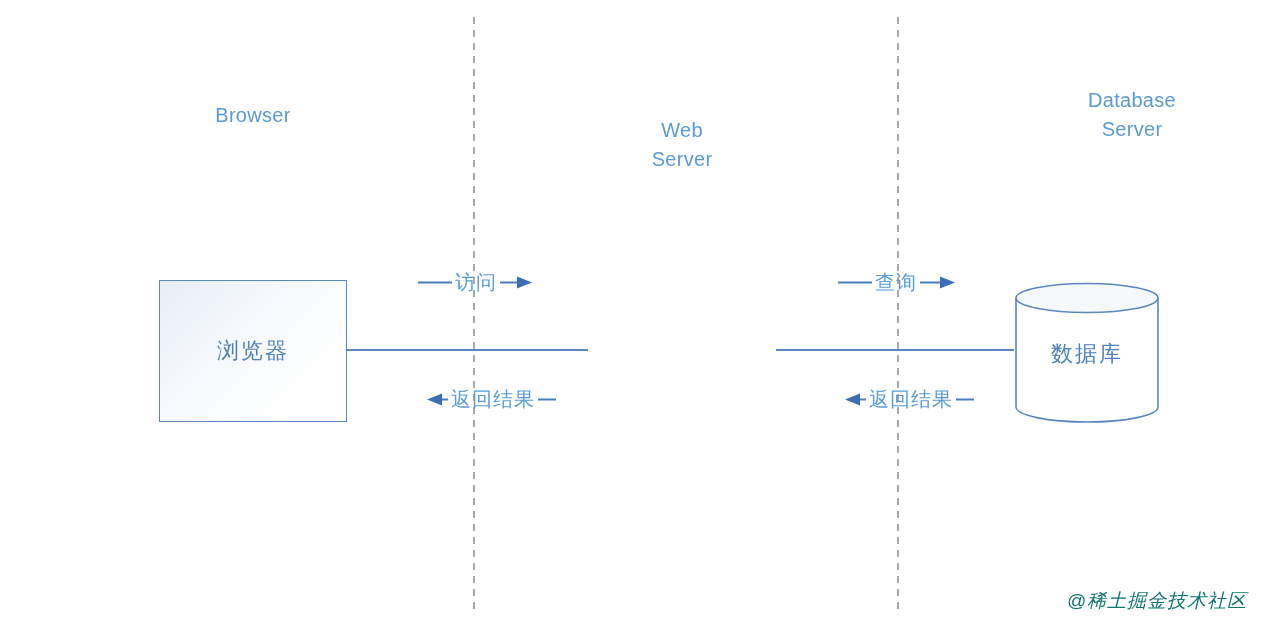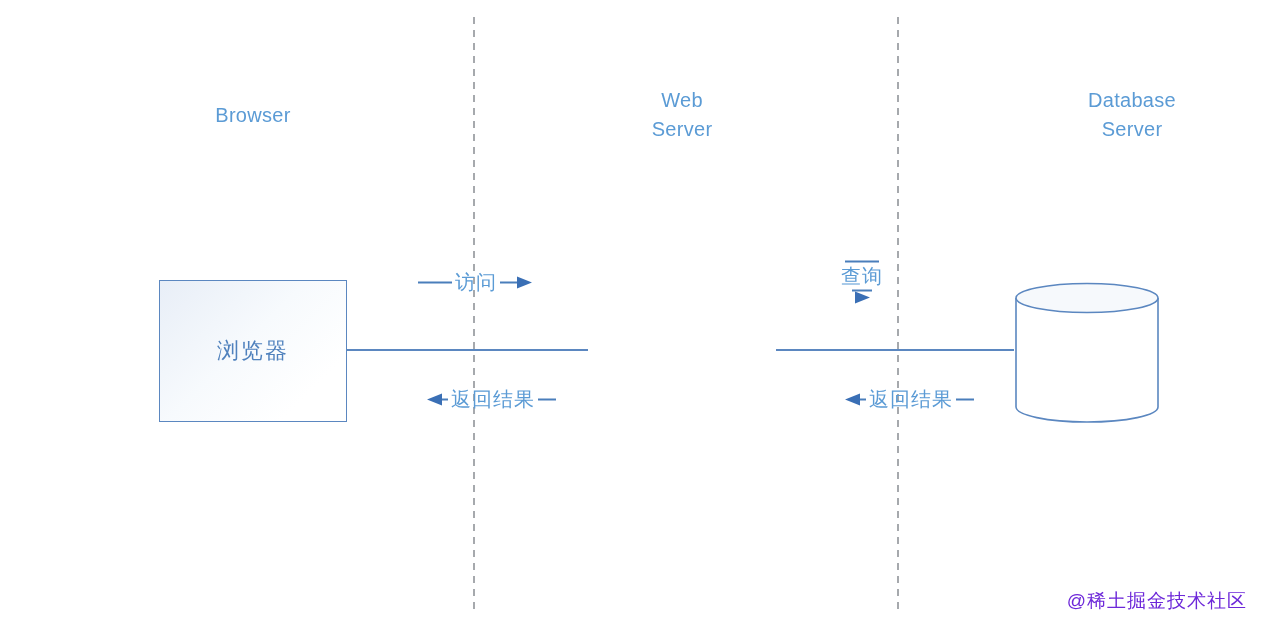"Web Server" .lane-header.webserver { margin-top: none -> 30px }
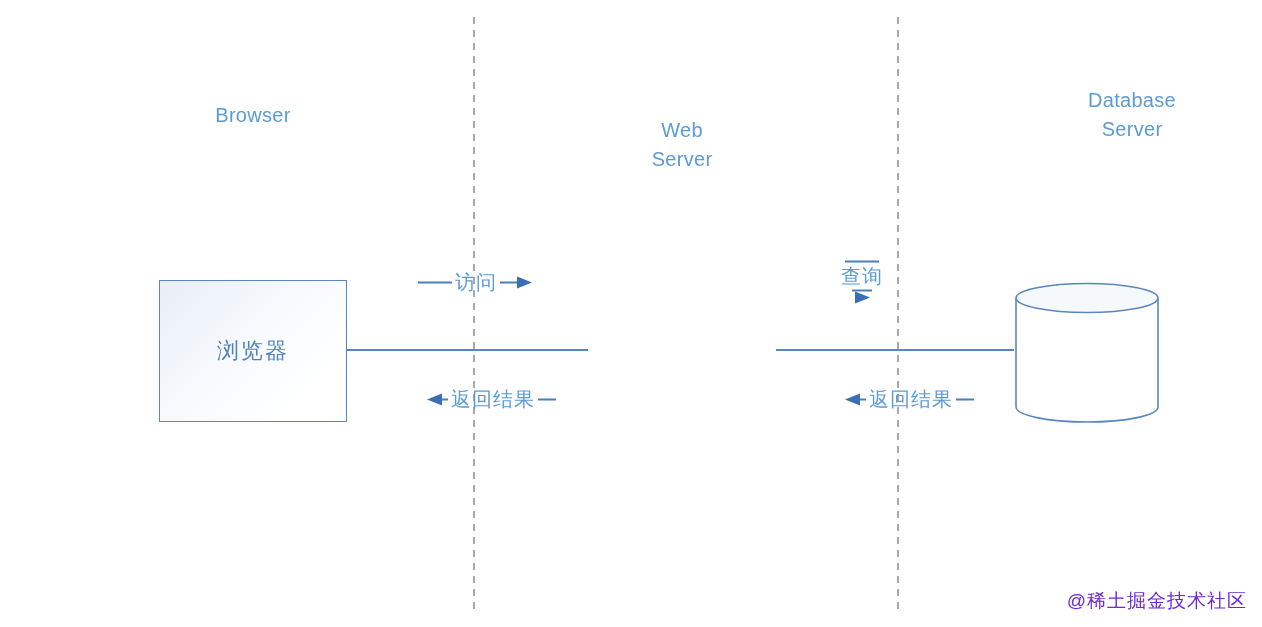"查询" .flow.query { flex-direction: column -> none }
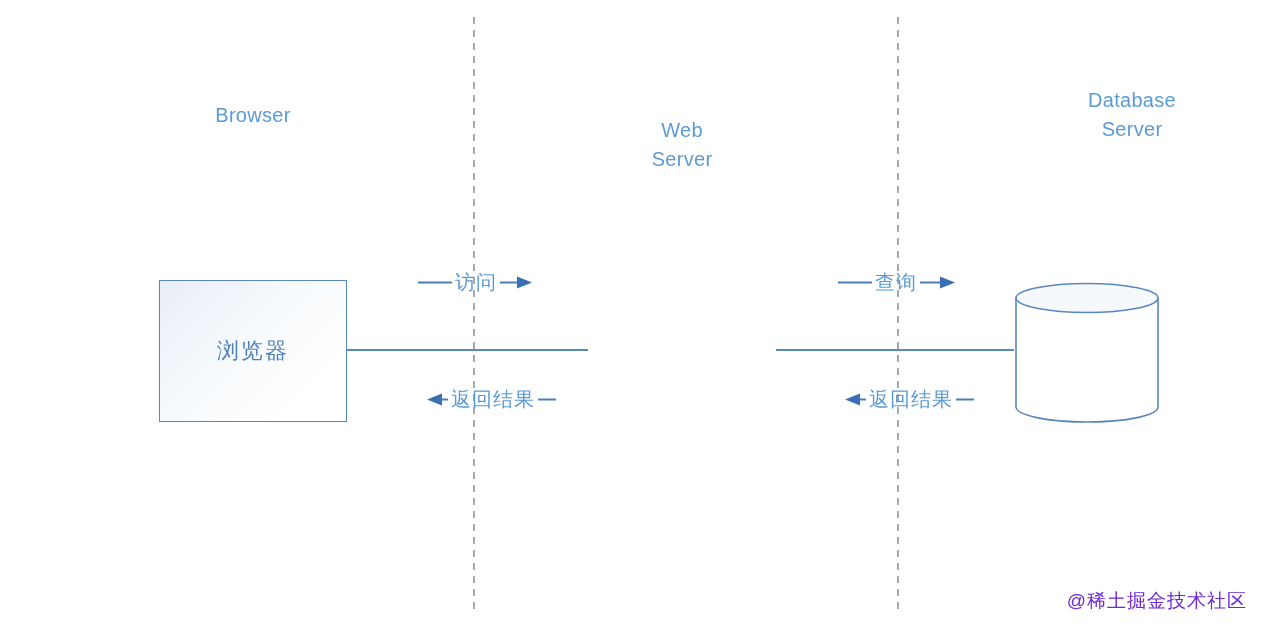"数据库" span.node-label { html: none -> <span>数据库</span> }
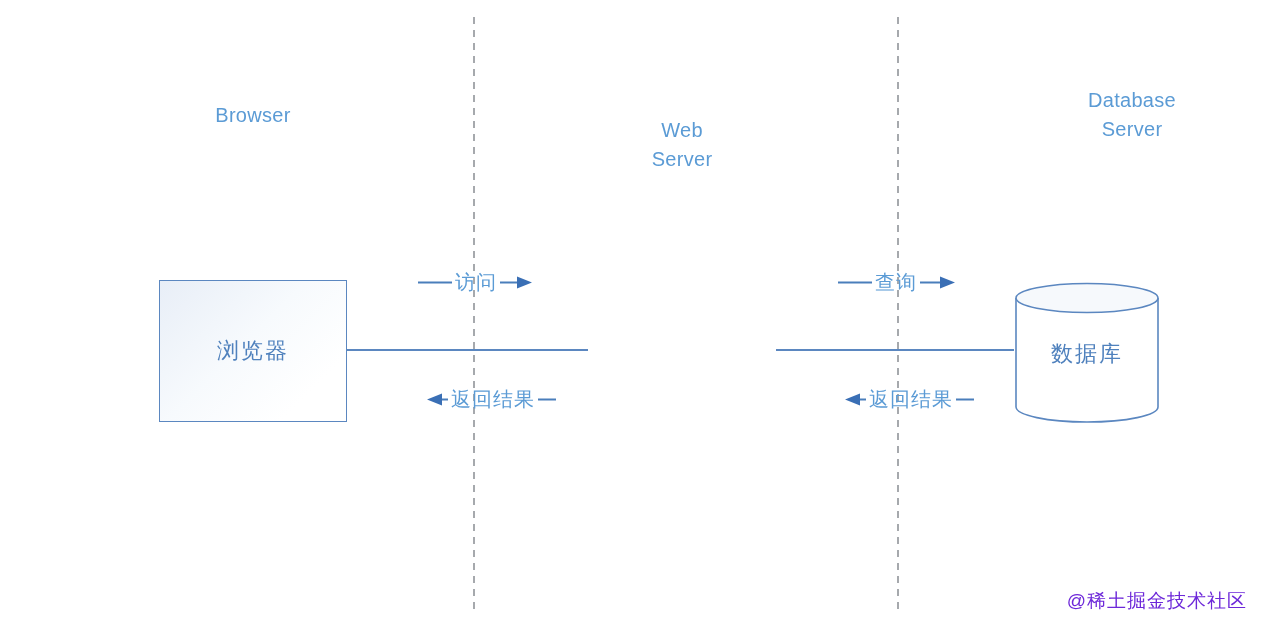"@稀土掘金技术社区" .watermark { color: #6d28d9 -> #0f766e; font-style: none -> italic }
